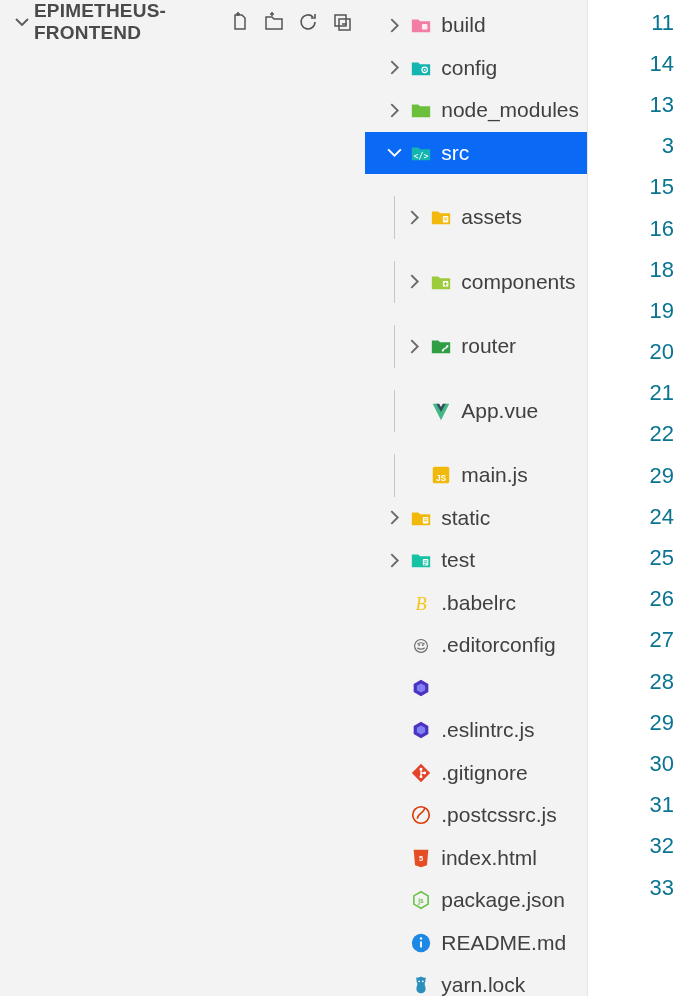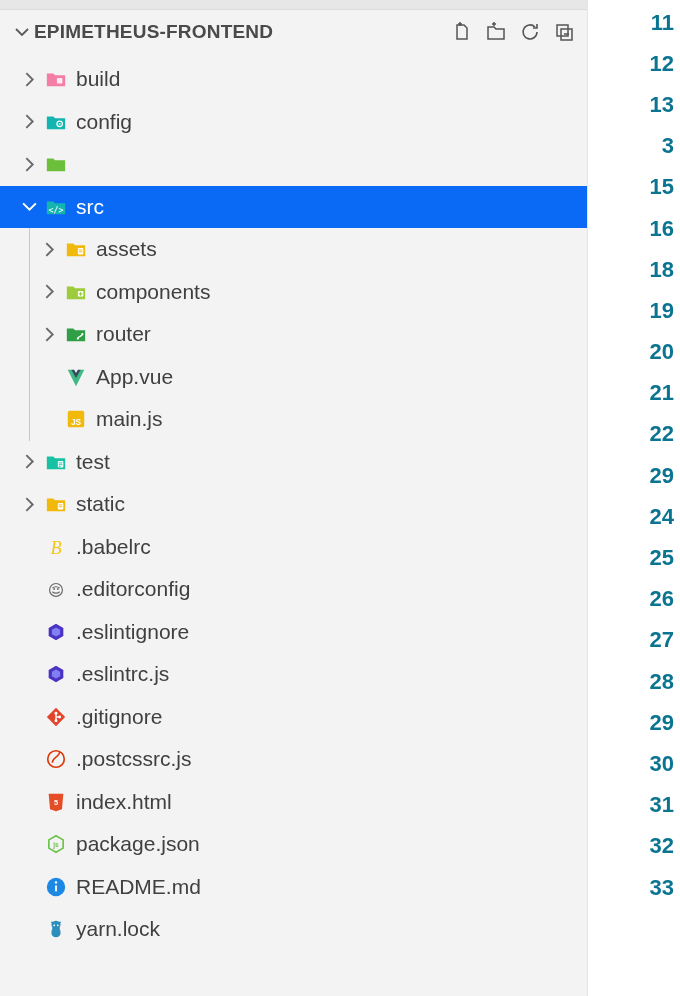"EPIMETHEUS-FRONTEND" .sidebar { flex-direction: column -> row }
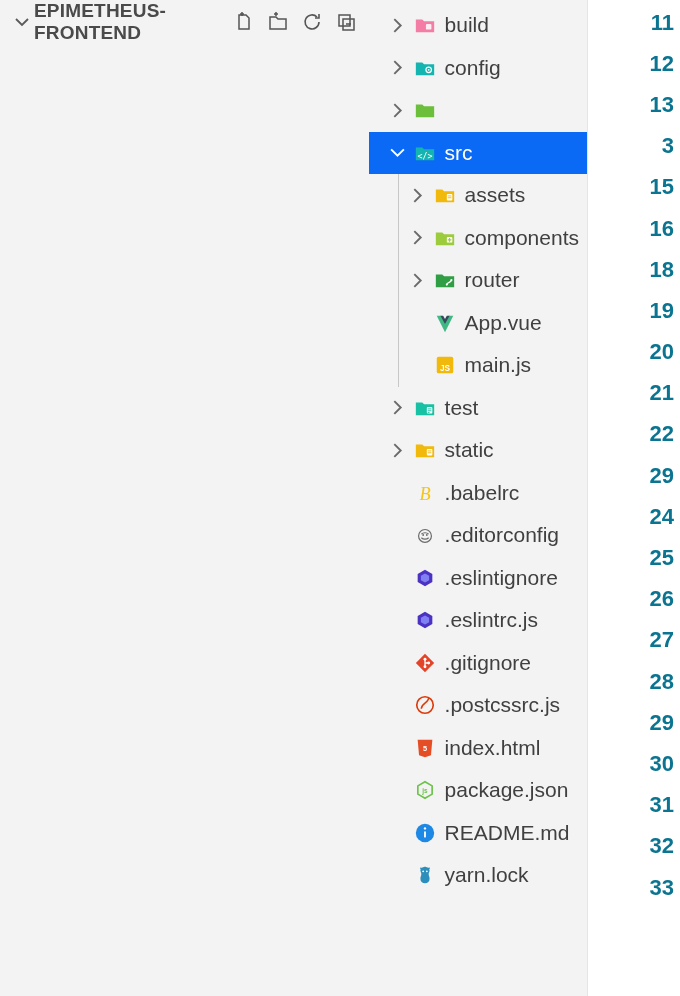"11" .gutter .ln { font-weight: 700 -> 400 }
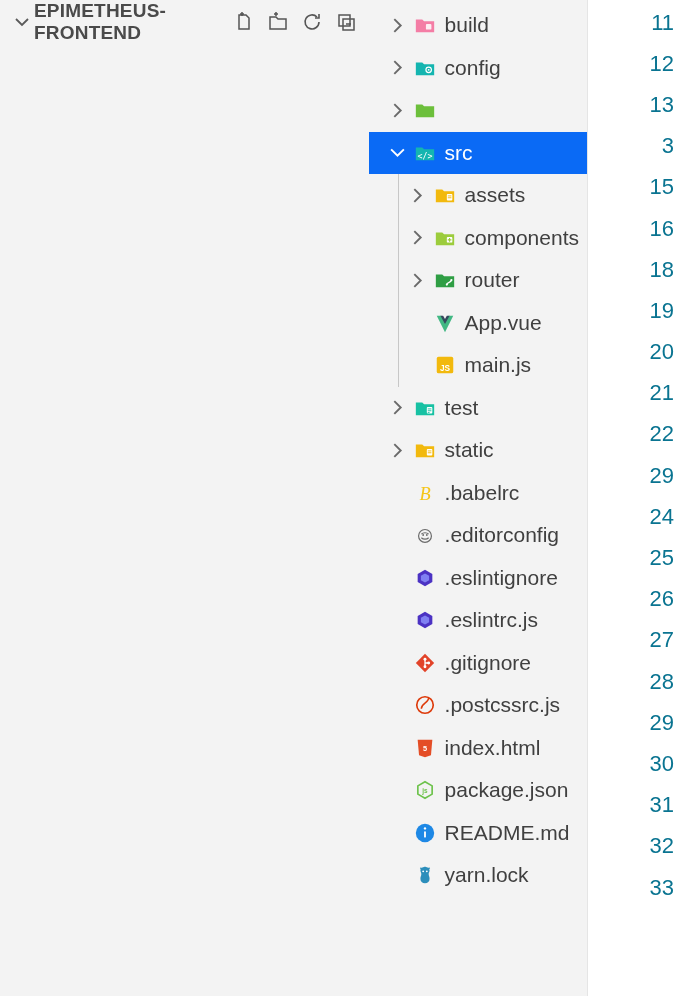"12" div.ln { text: 12 -> 14 }
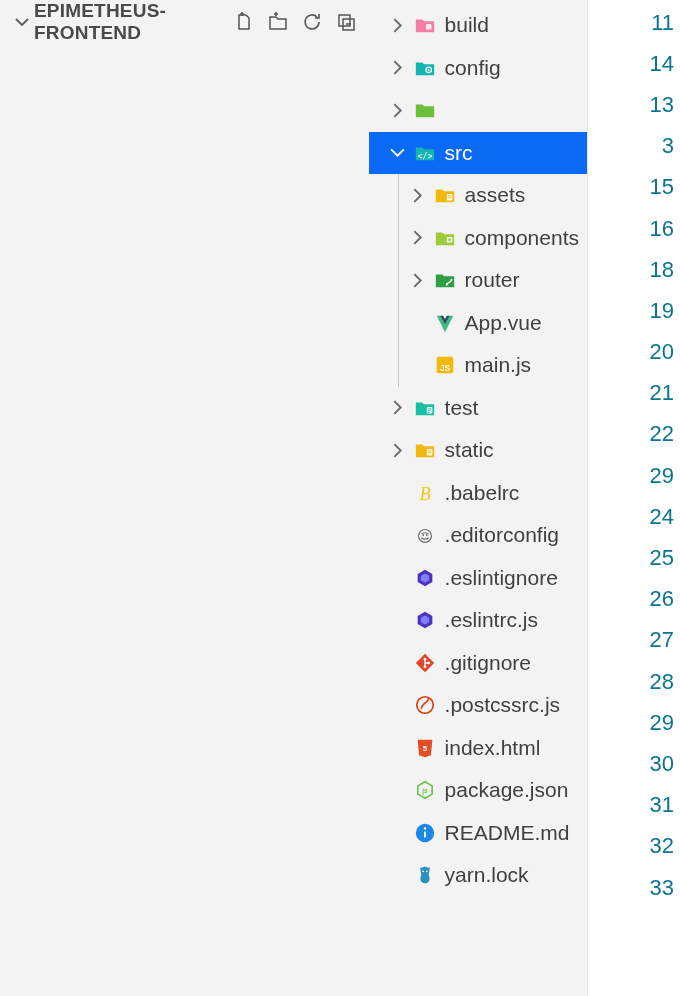"node_modules" span.label { html: none -> <span>node_modules</span> }
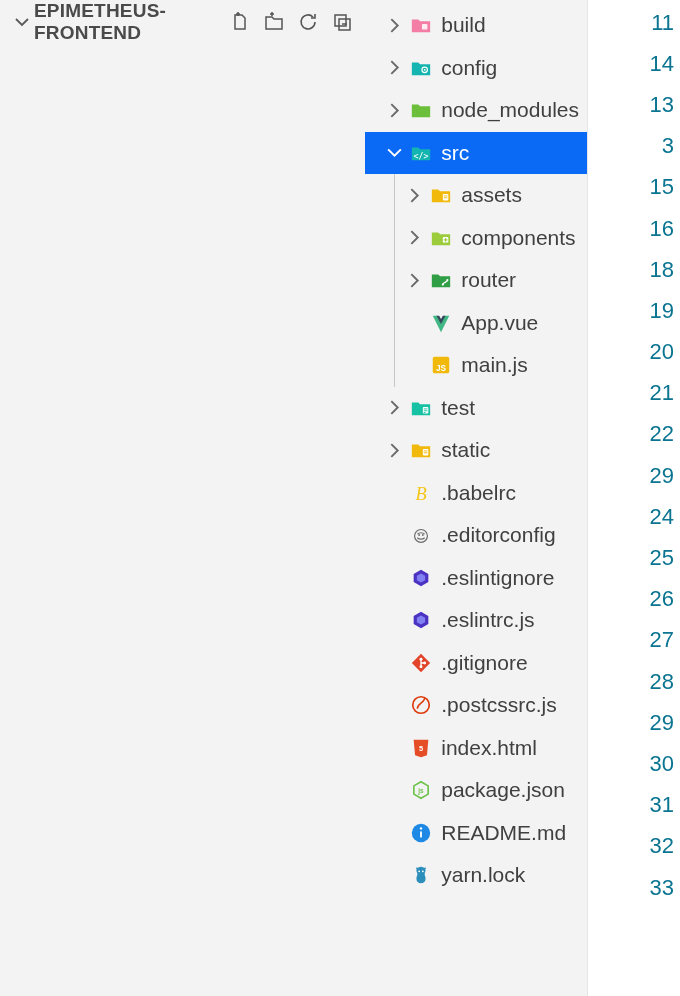"assets" .d1 { margin-top: none -> 22px }
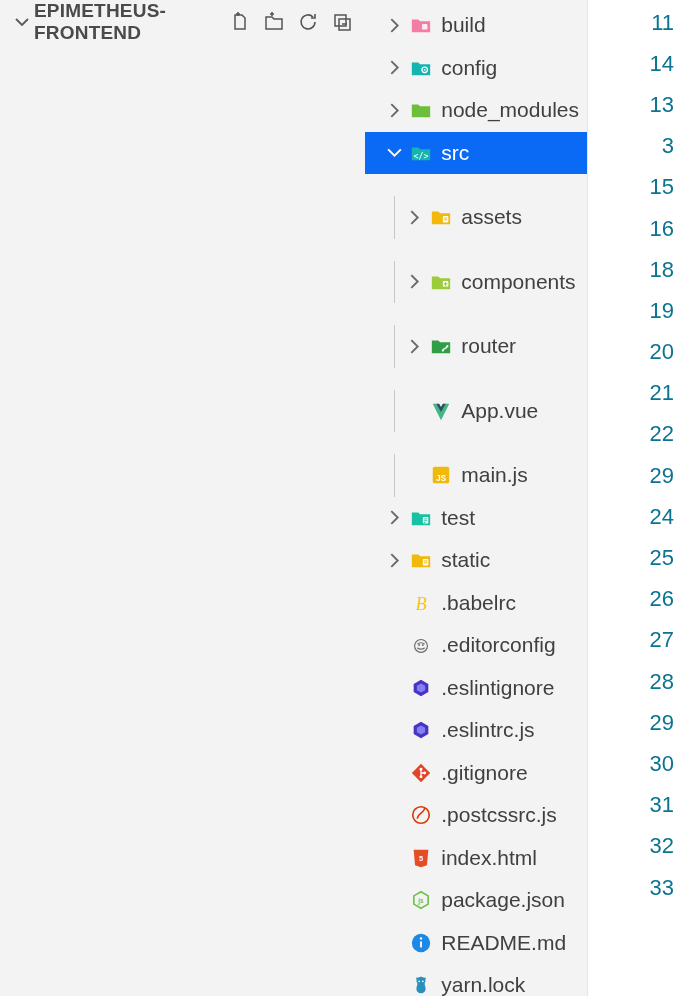"test" div.row { order: before "static" -> after "static" }
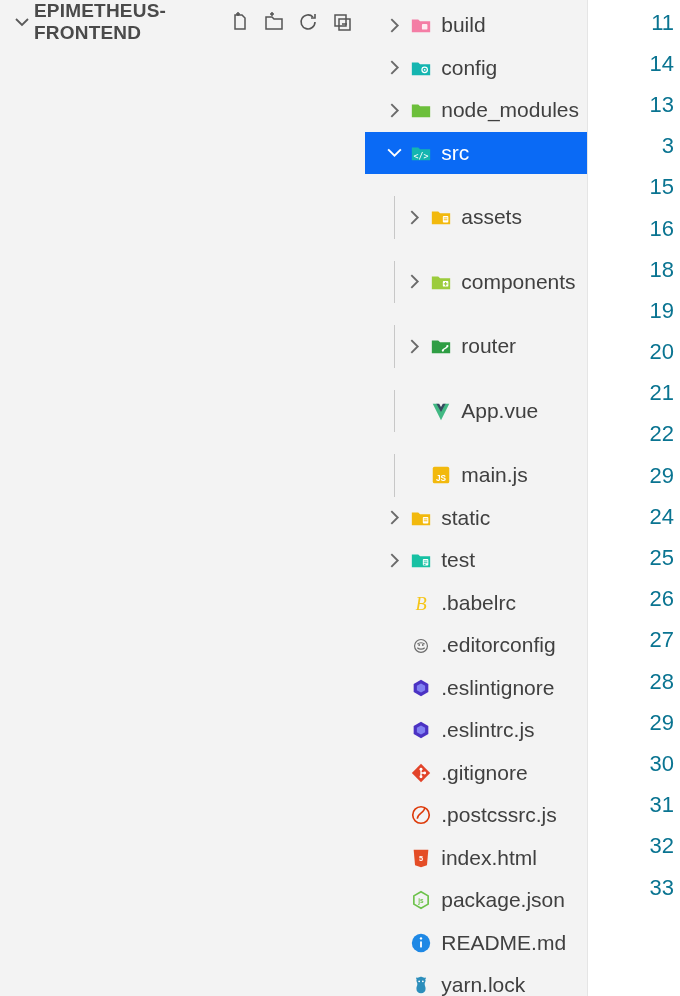".eslintignore" span.label { html: <span>.eslintignore</span> -> none }
